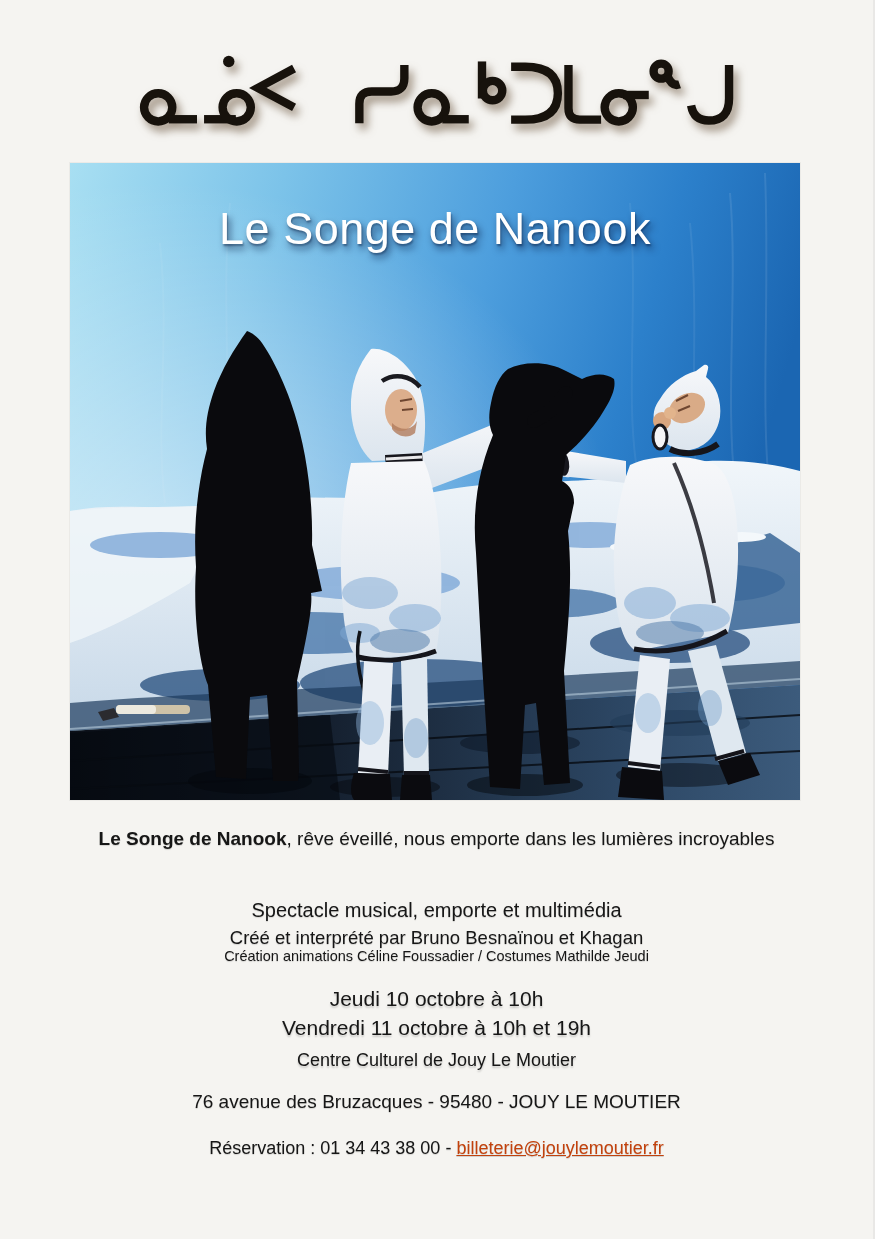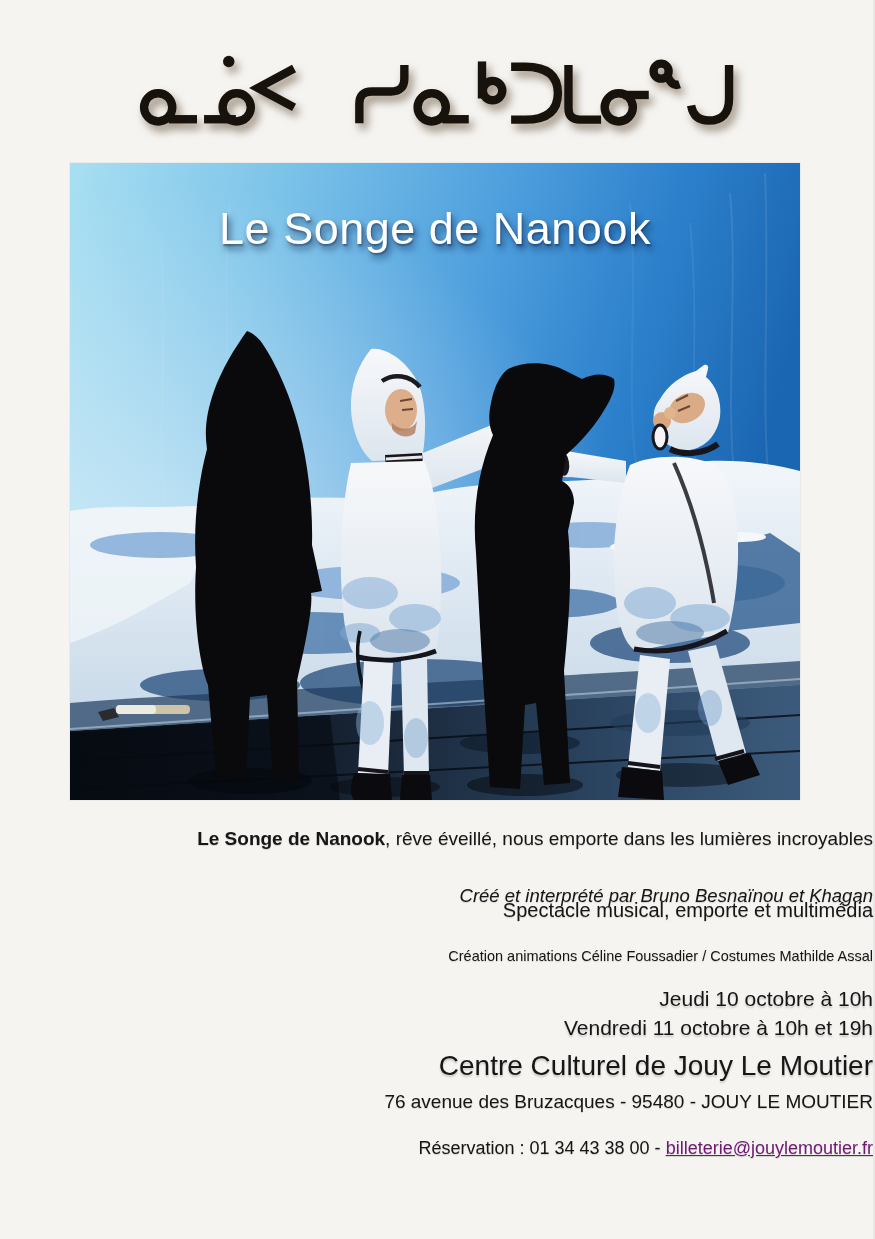"Le Songe de Nanook, rêve" .tb { text-align: right -> center }
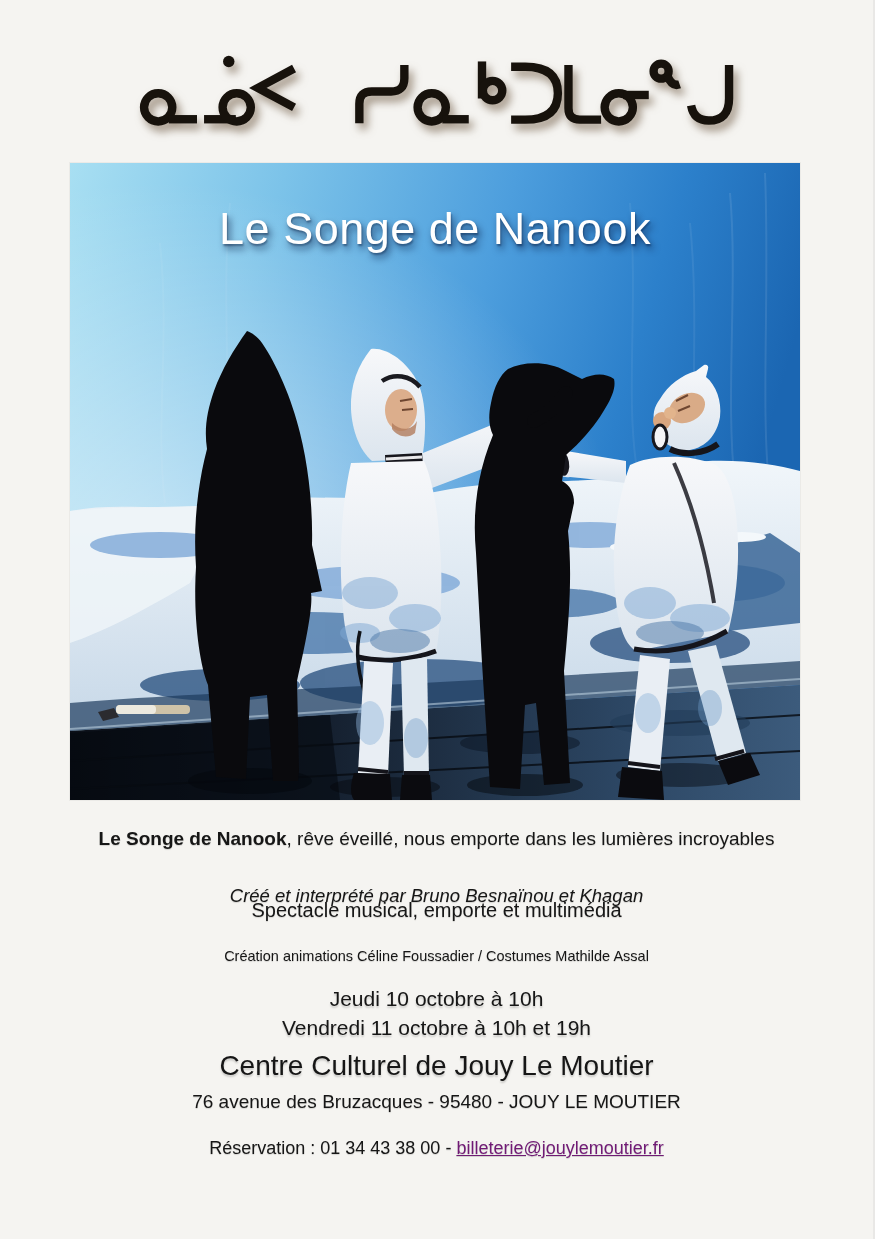"Créé et interprété par Bruno" .credits { font-style: italic -> none; top: 885px -> 927px }
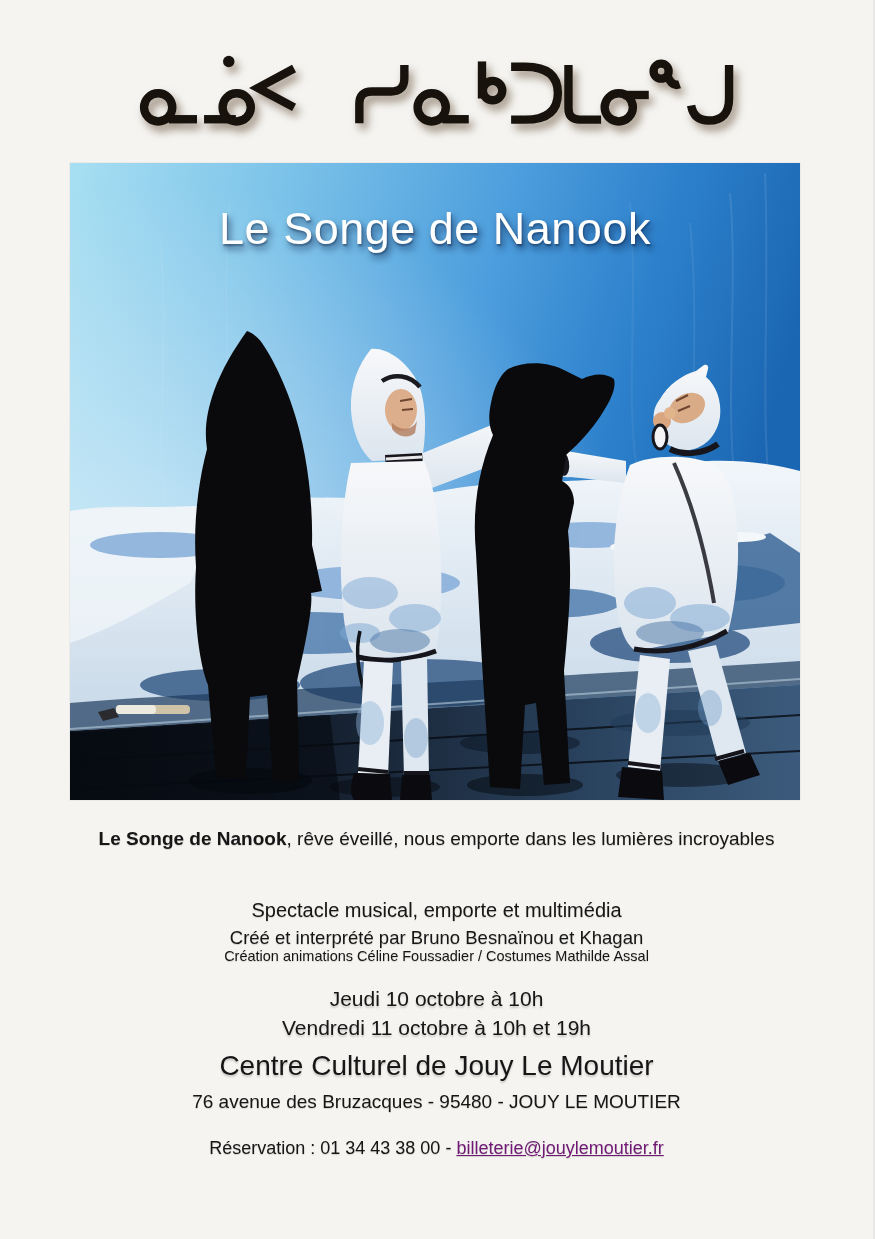"Création animations Céline Foussadier /" p.tb { text: Assal -> Jeudi }
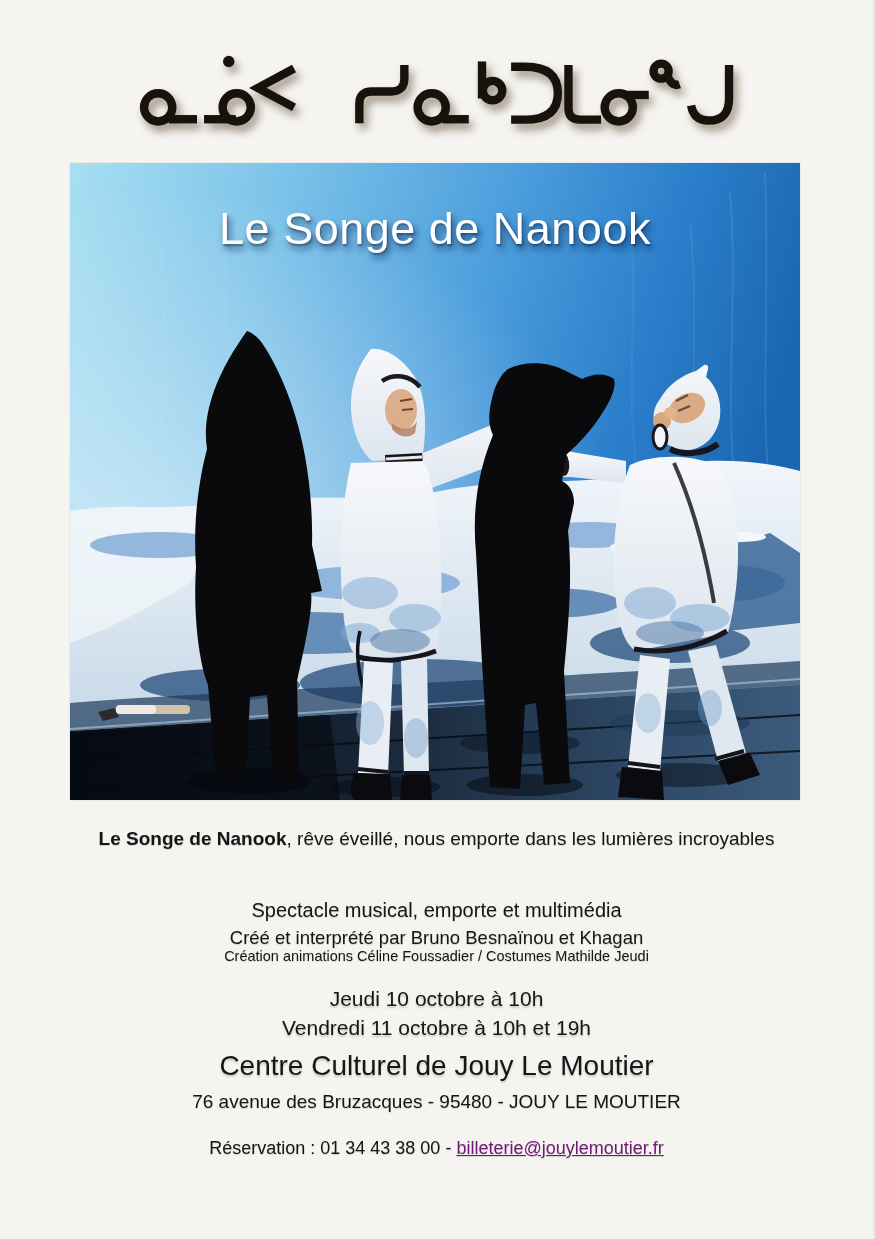"Centre Culturel de Jouy Le" .venue-name { font-size: 28px -> 18px }
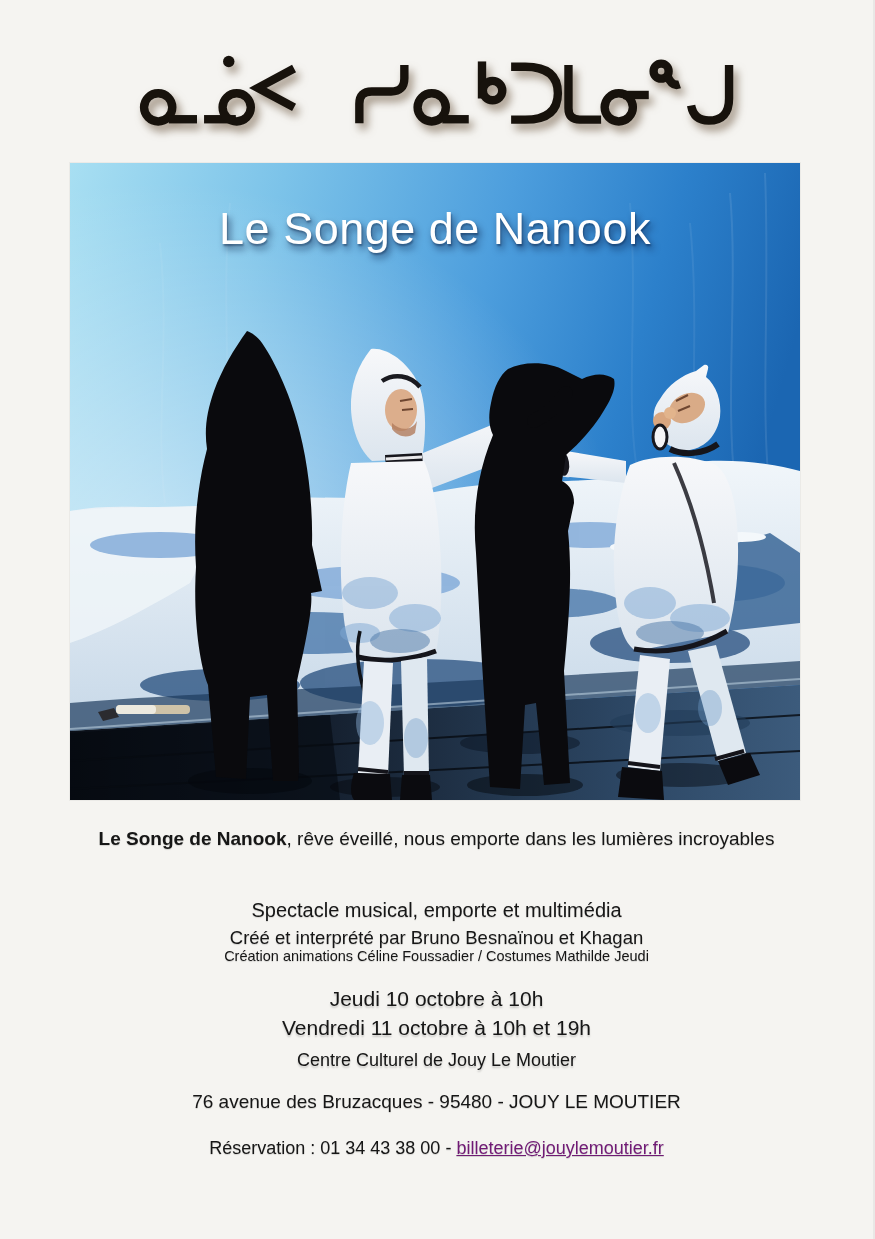"billeterie@jouylemoutier.fr" .reservation a { color: #701a75 -> #c2410c }
